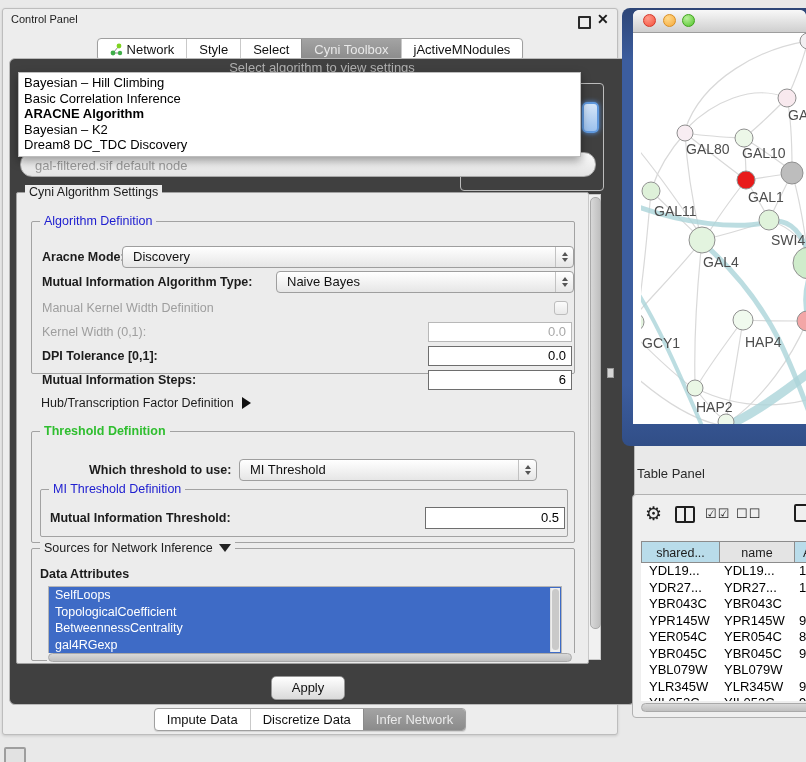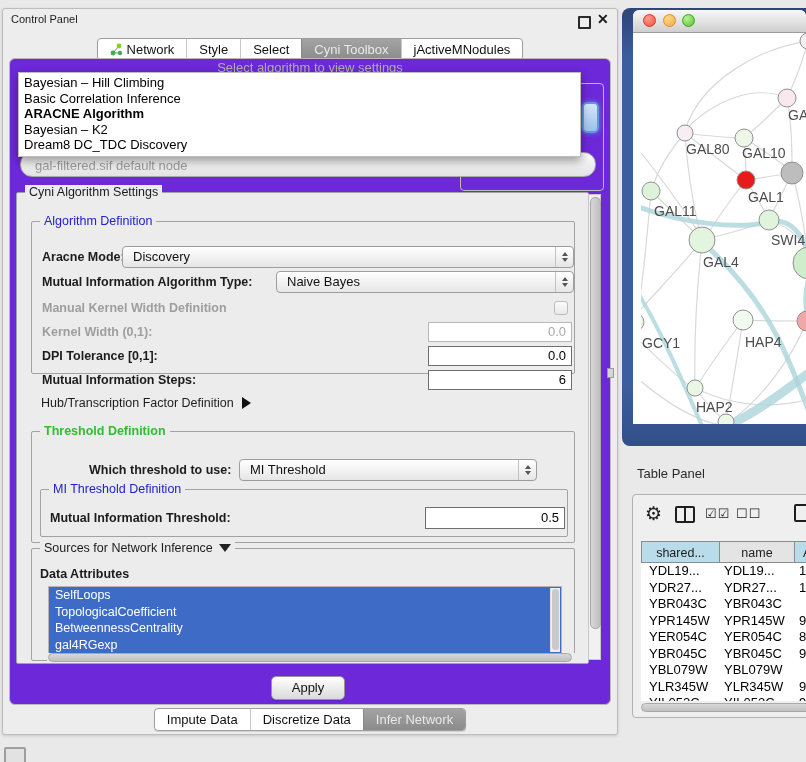"Select algorithm to view settings" #content { background: #6d28d9 -> #404040; padding-left: none -> 24px }
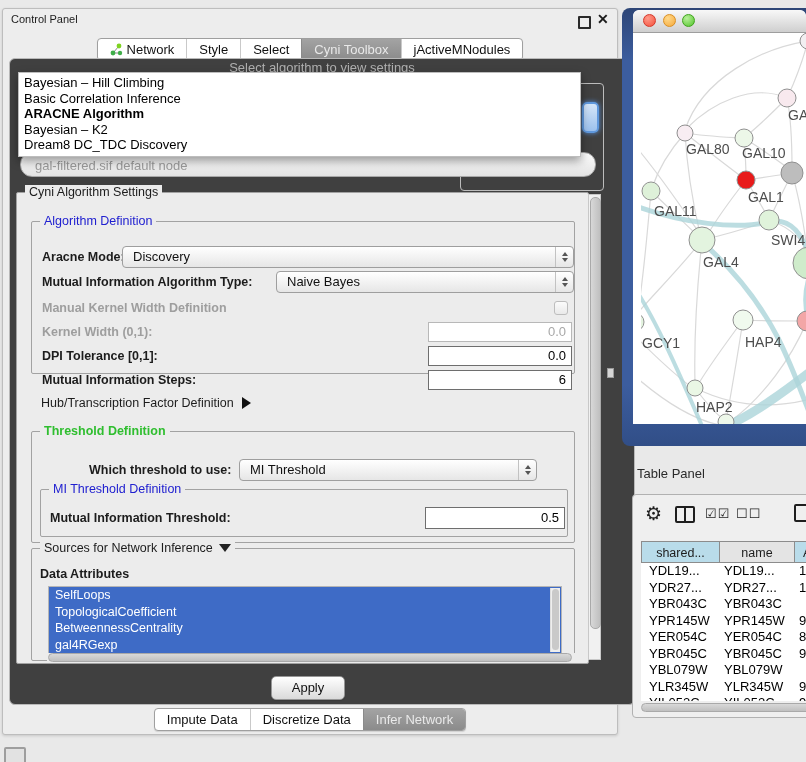"Manual Kernel Width Definition" .lbl.dis { font-weight: bold -> normal }
